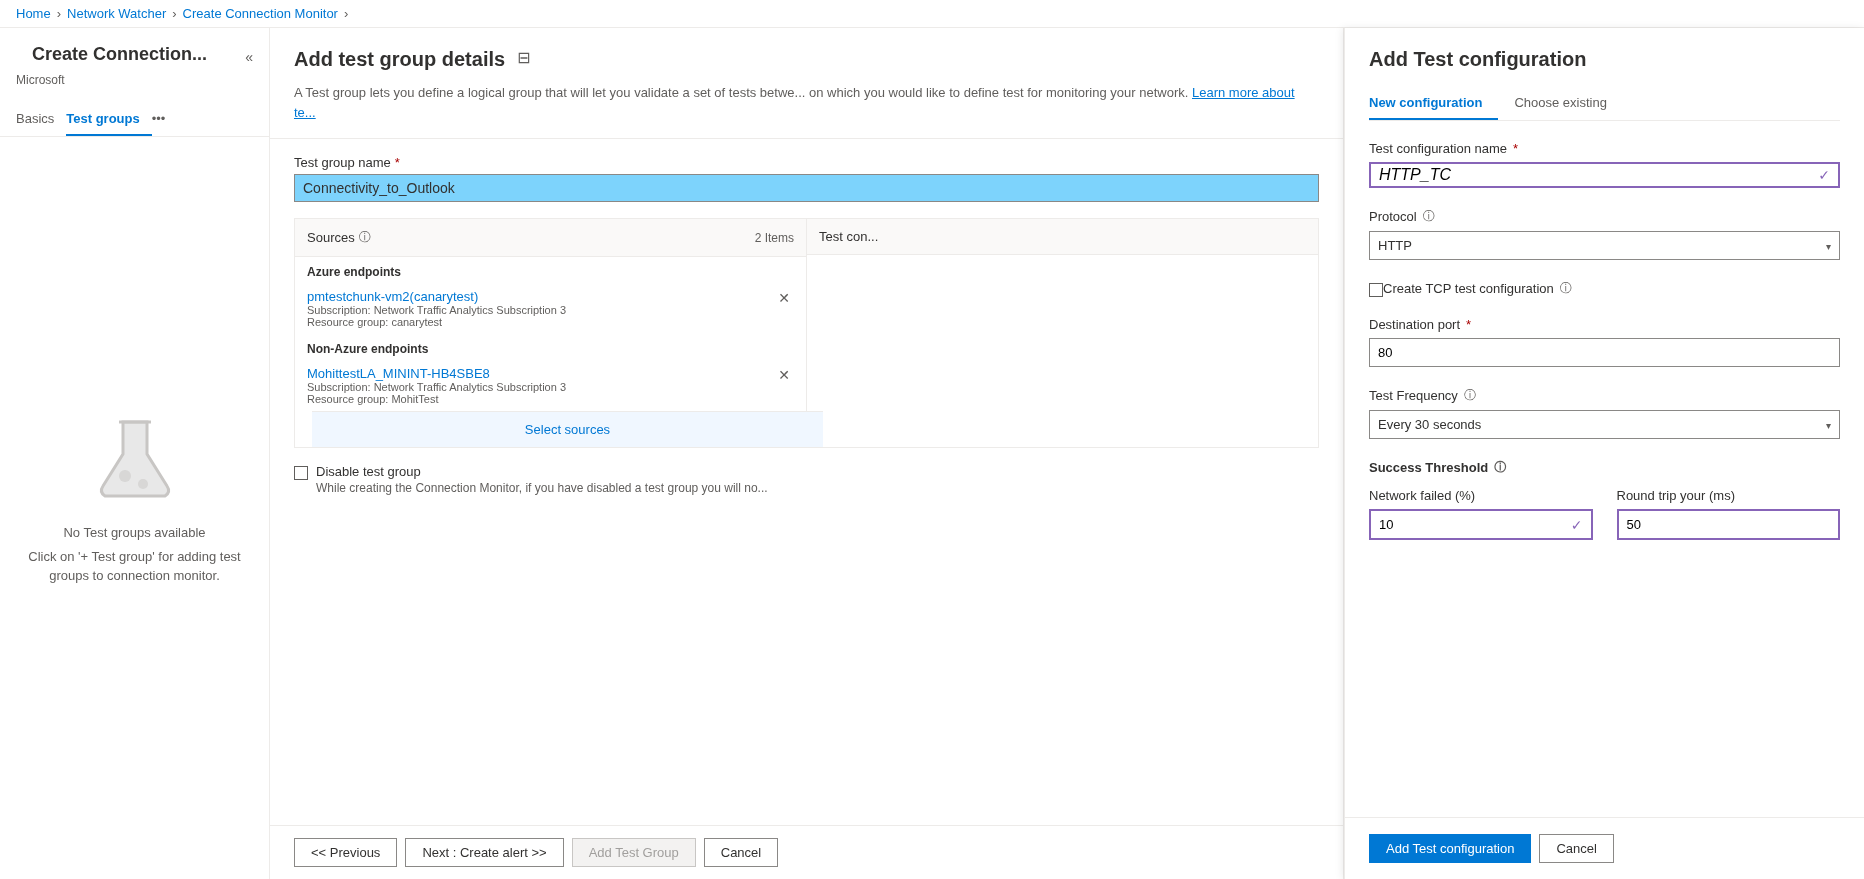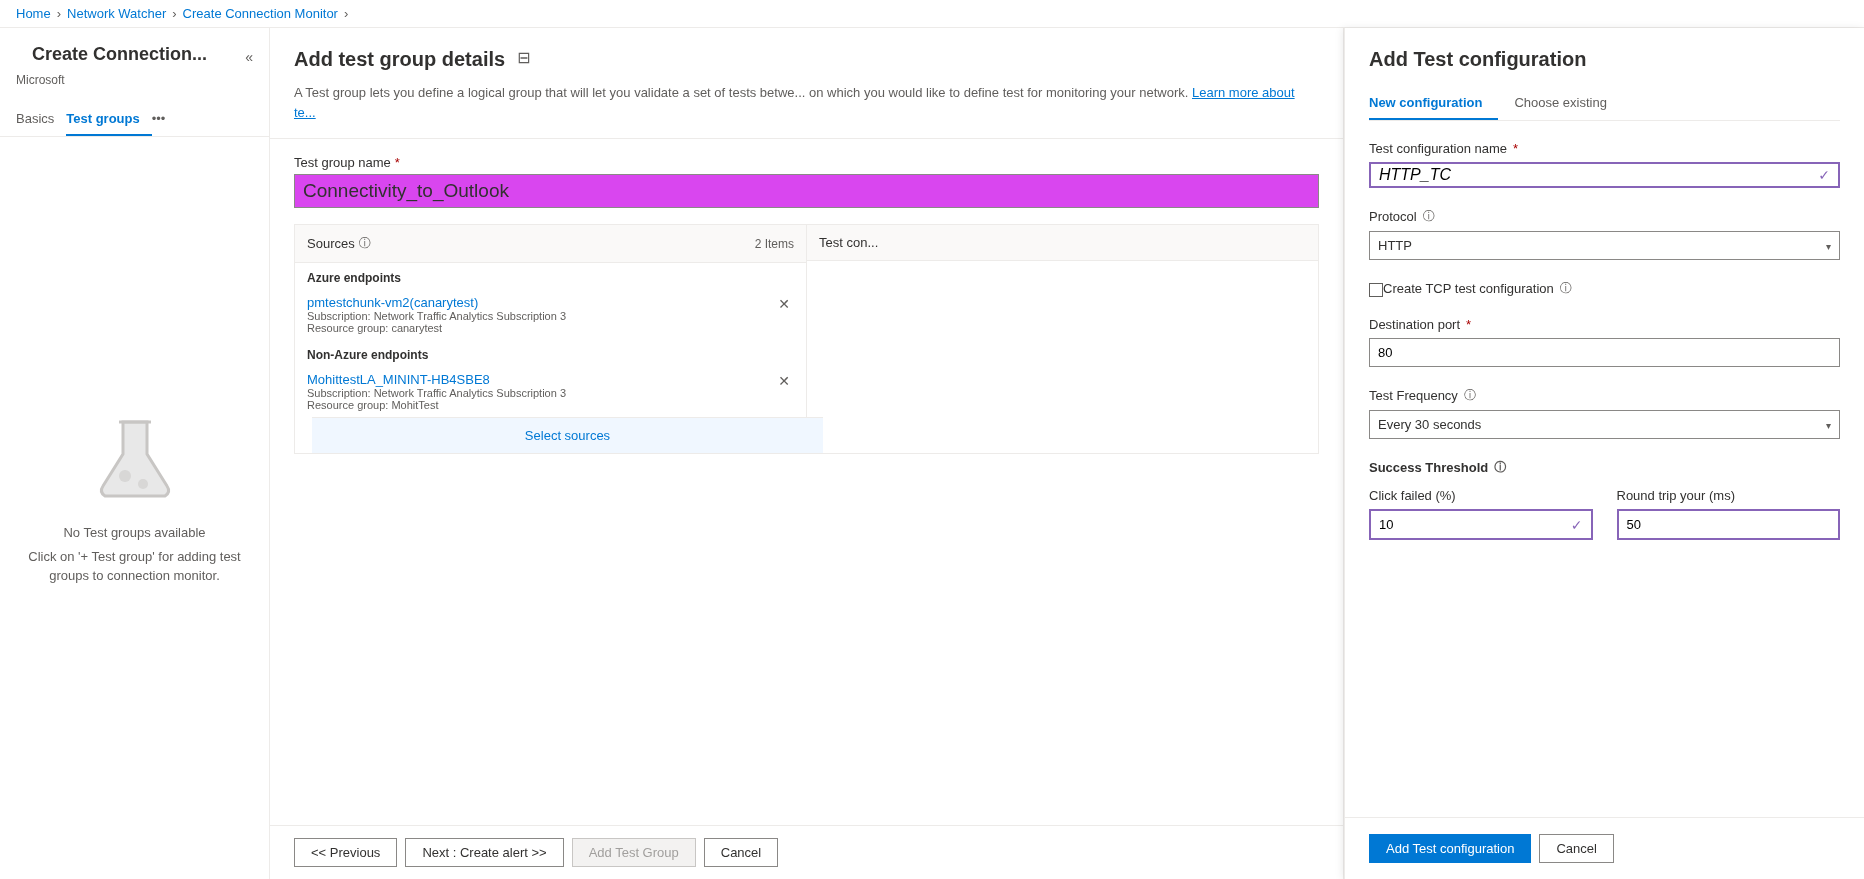"Connectivity_to_Outlook" .form-input { background: #d946ef -> #7dd3fc; font-size: 19px -> 14px }
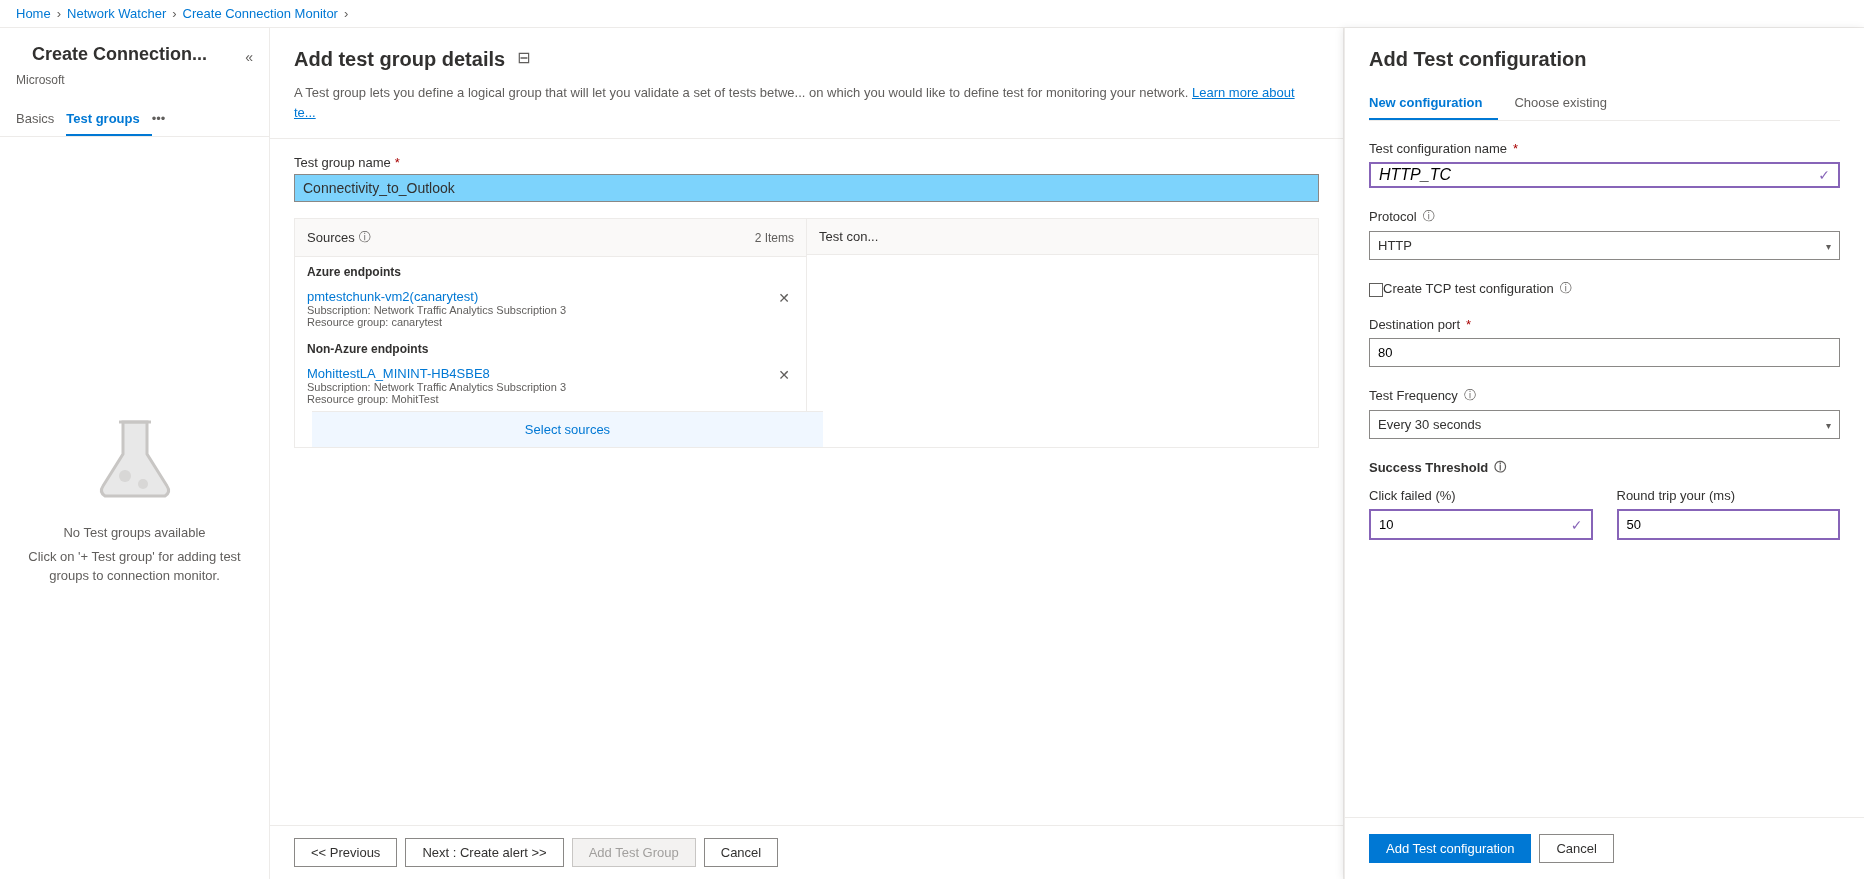"Disable test group" div.disable-group-row { html: none -> <div> <div></div> <div> <div>Disable test group</div> <div>While creating the Connection Monitor, if you have disabled a test group you will no...</div> </div> </div> }
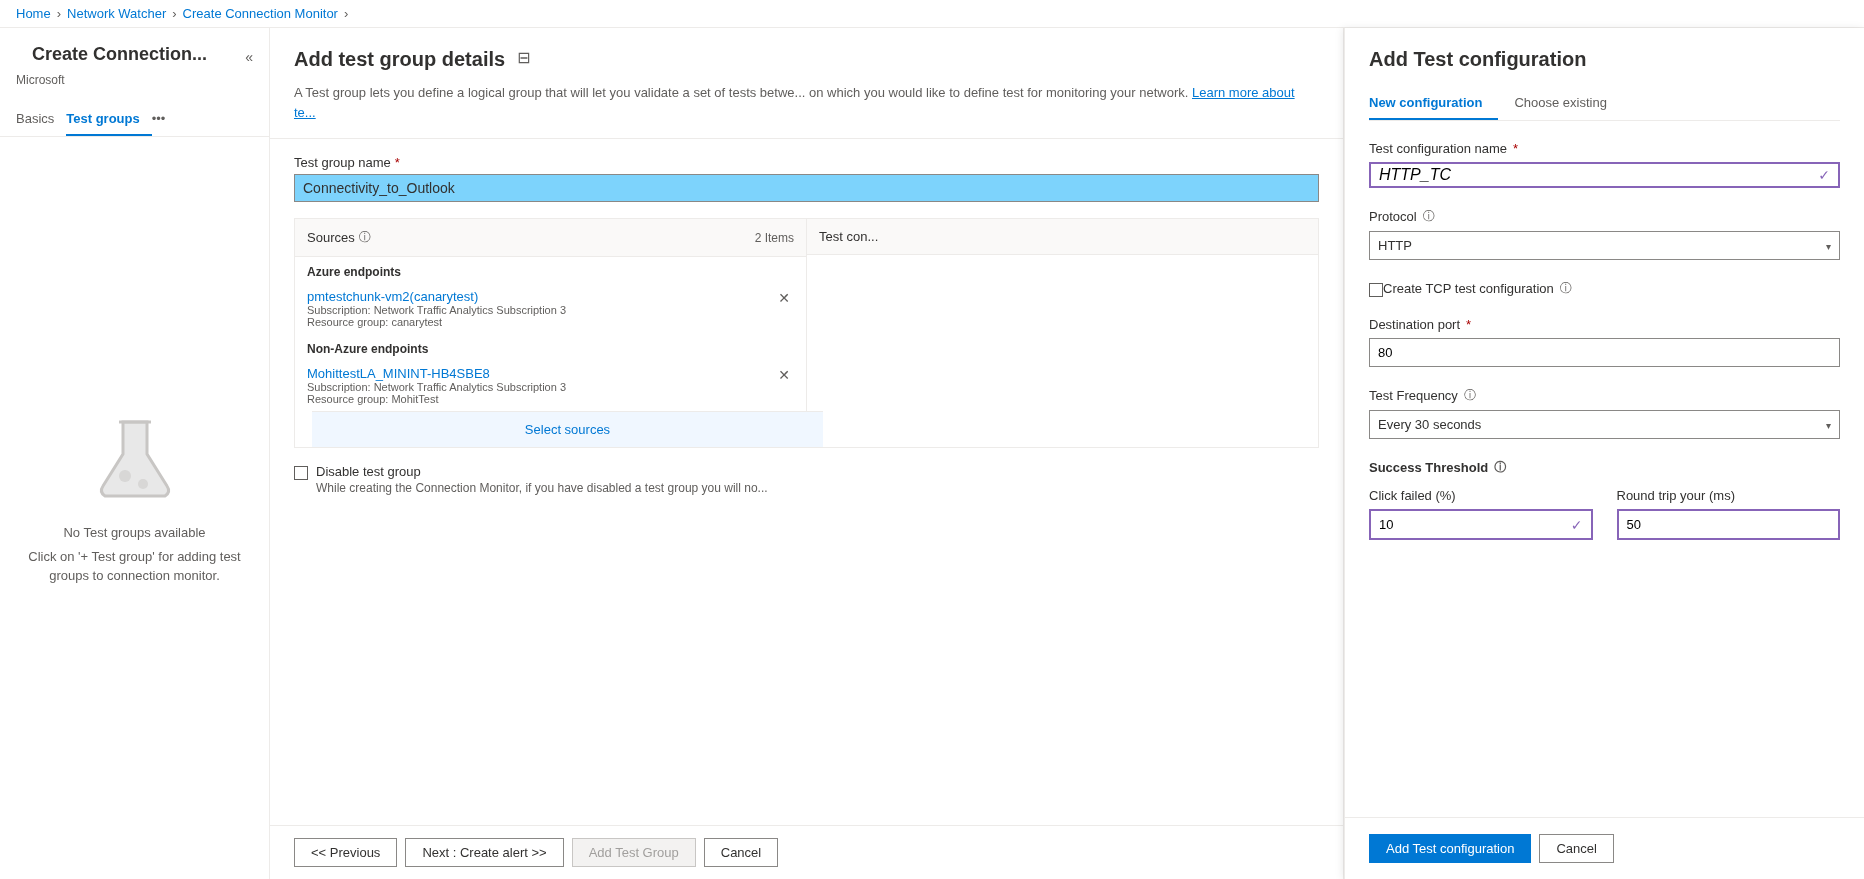"Click failed (%)" div.field-label { text: Click -> Network }
